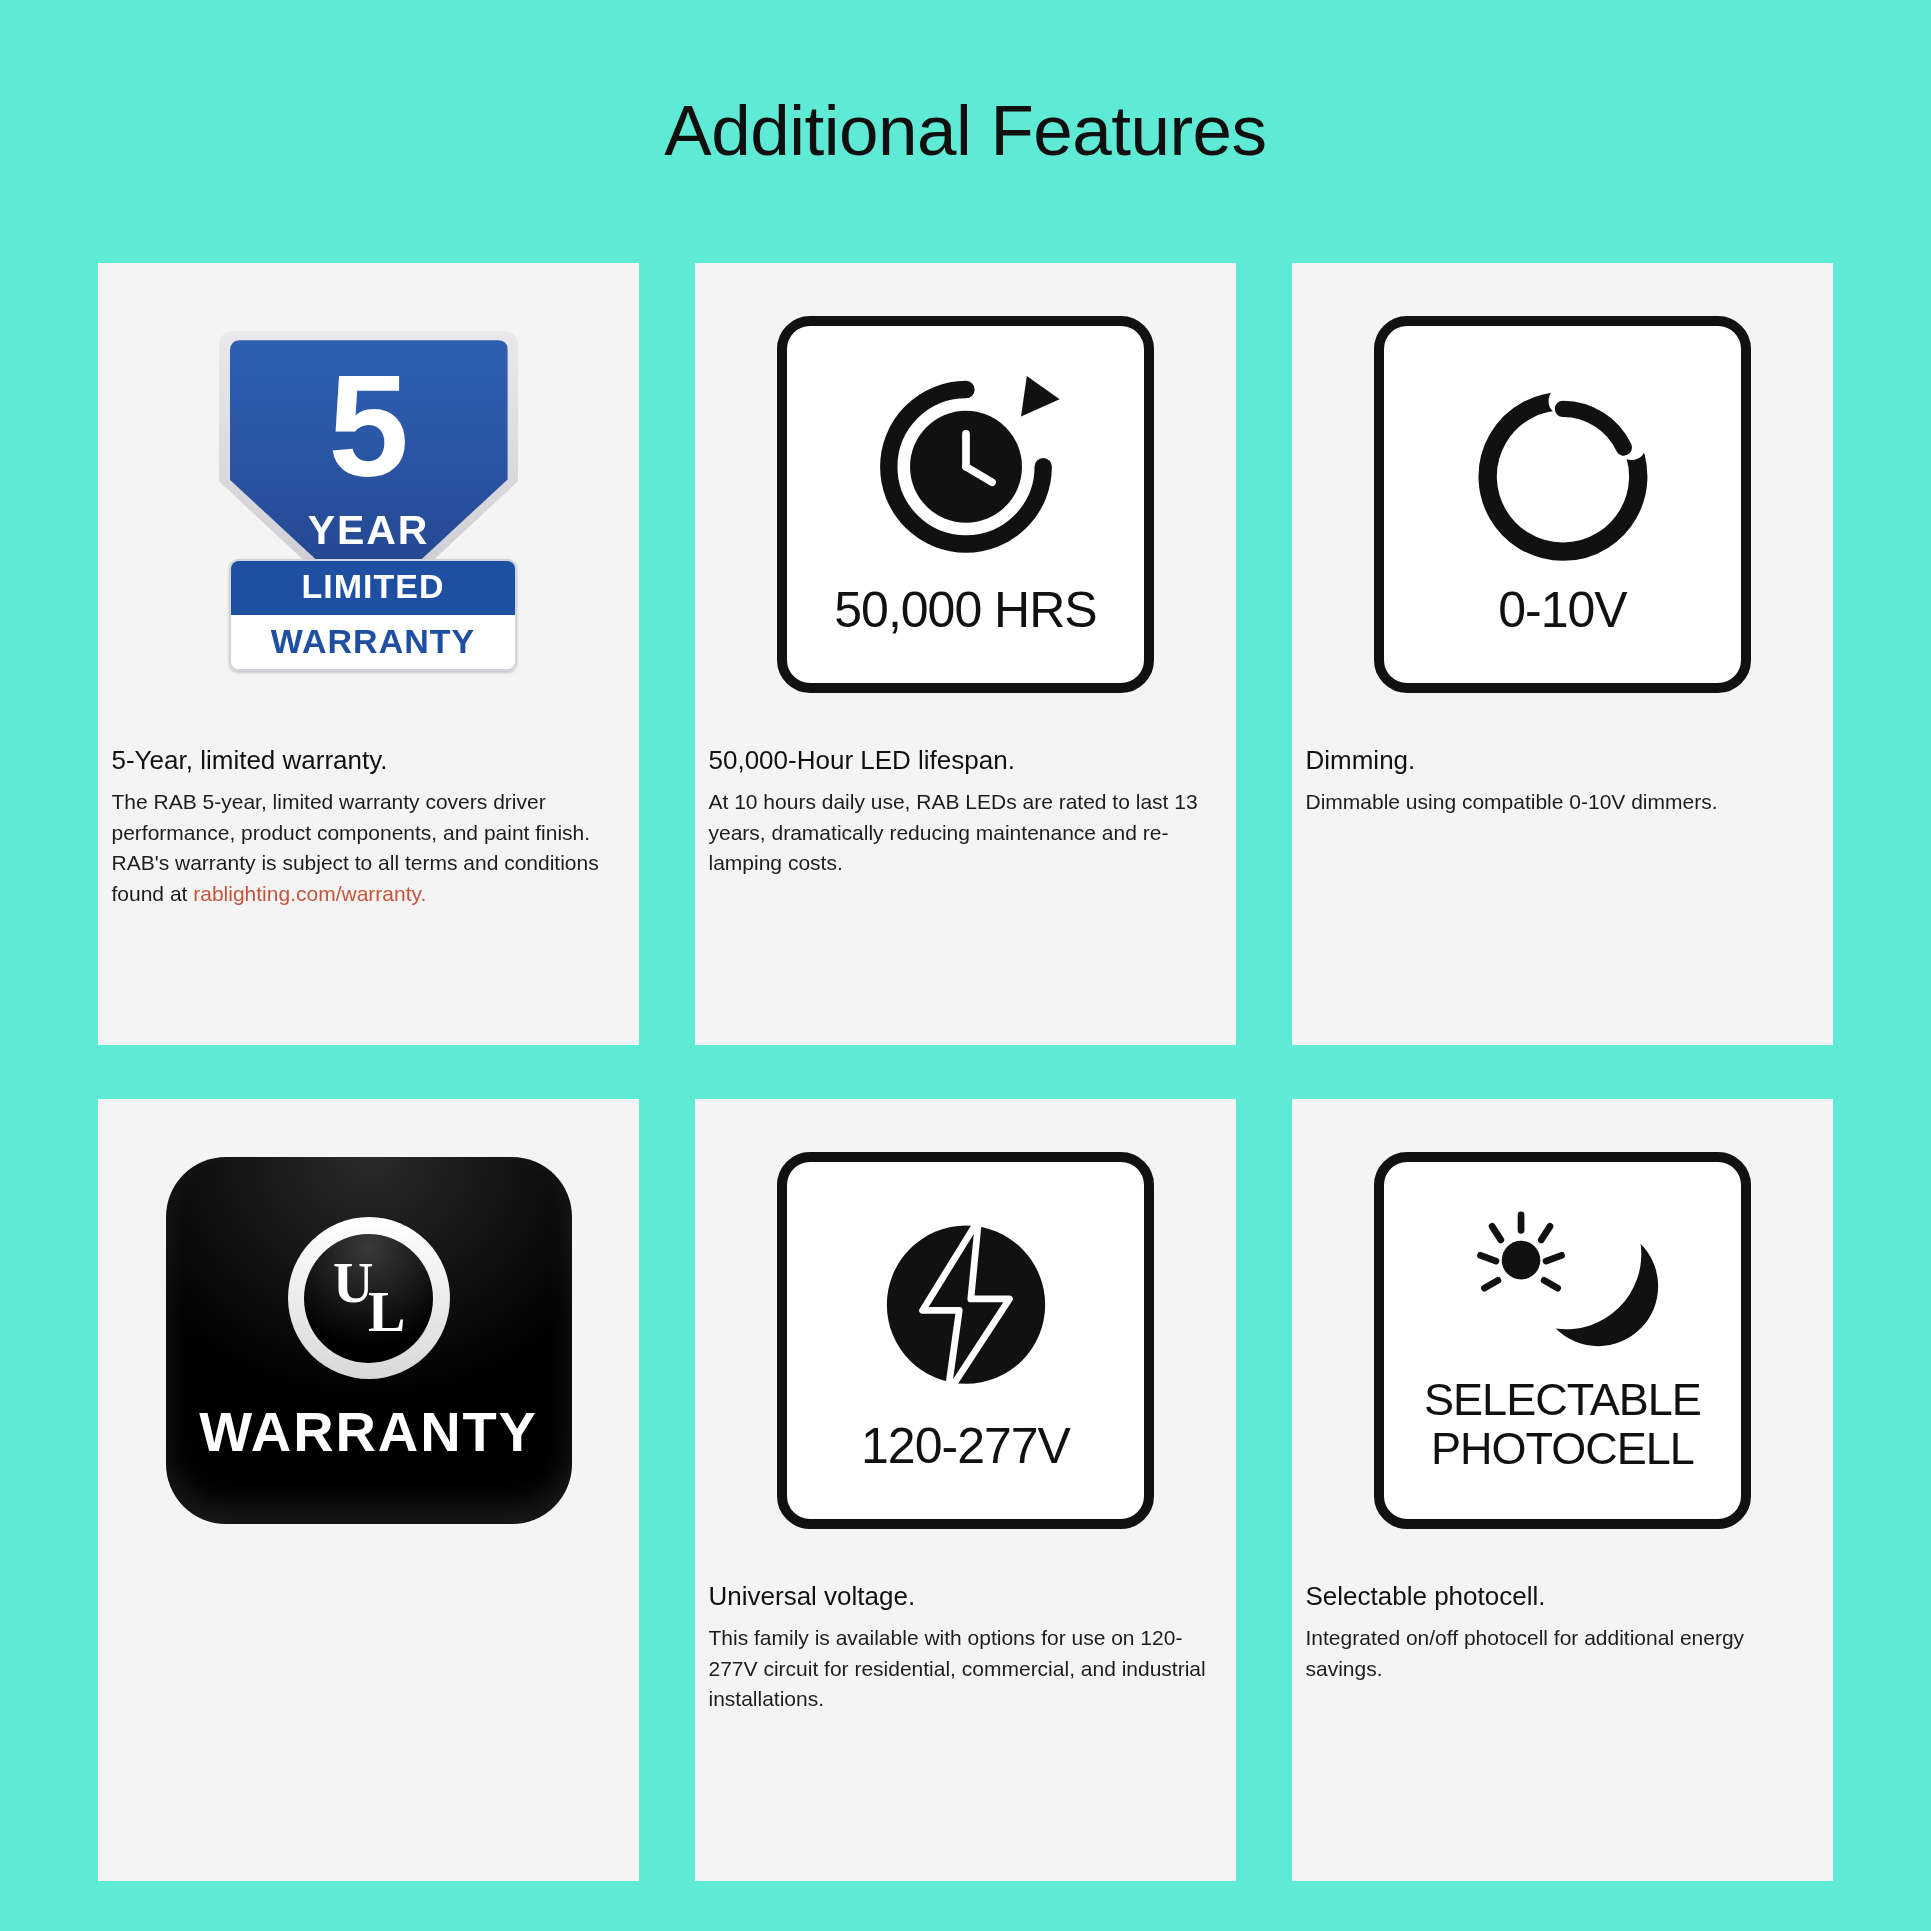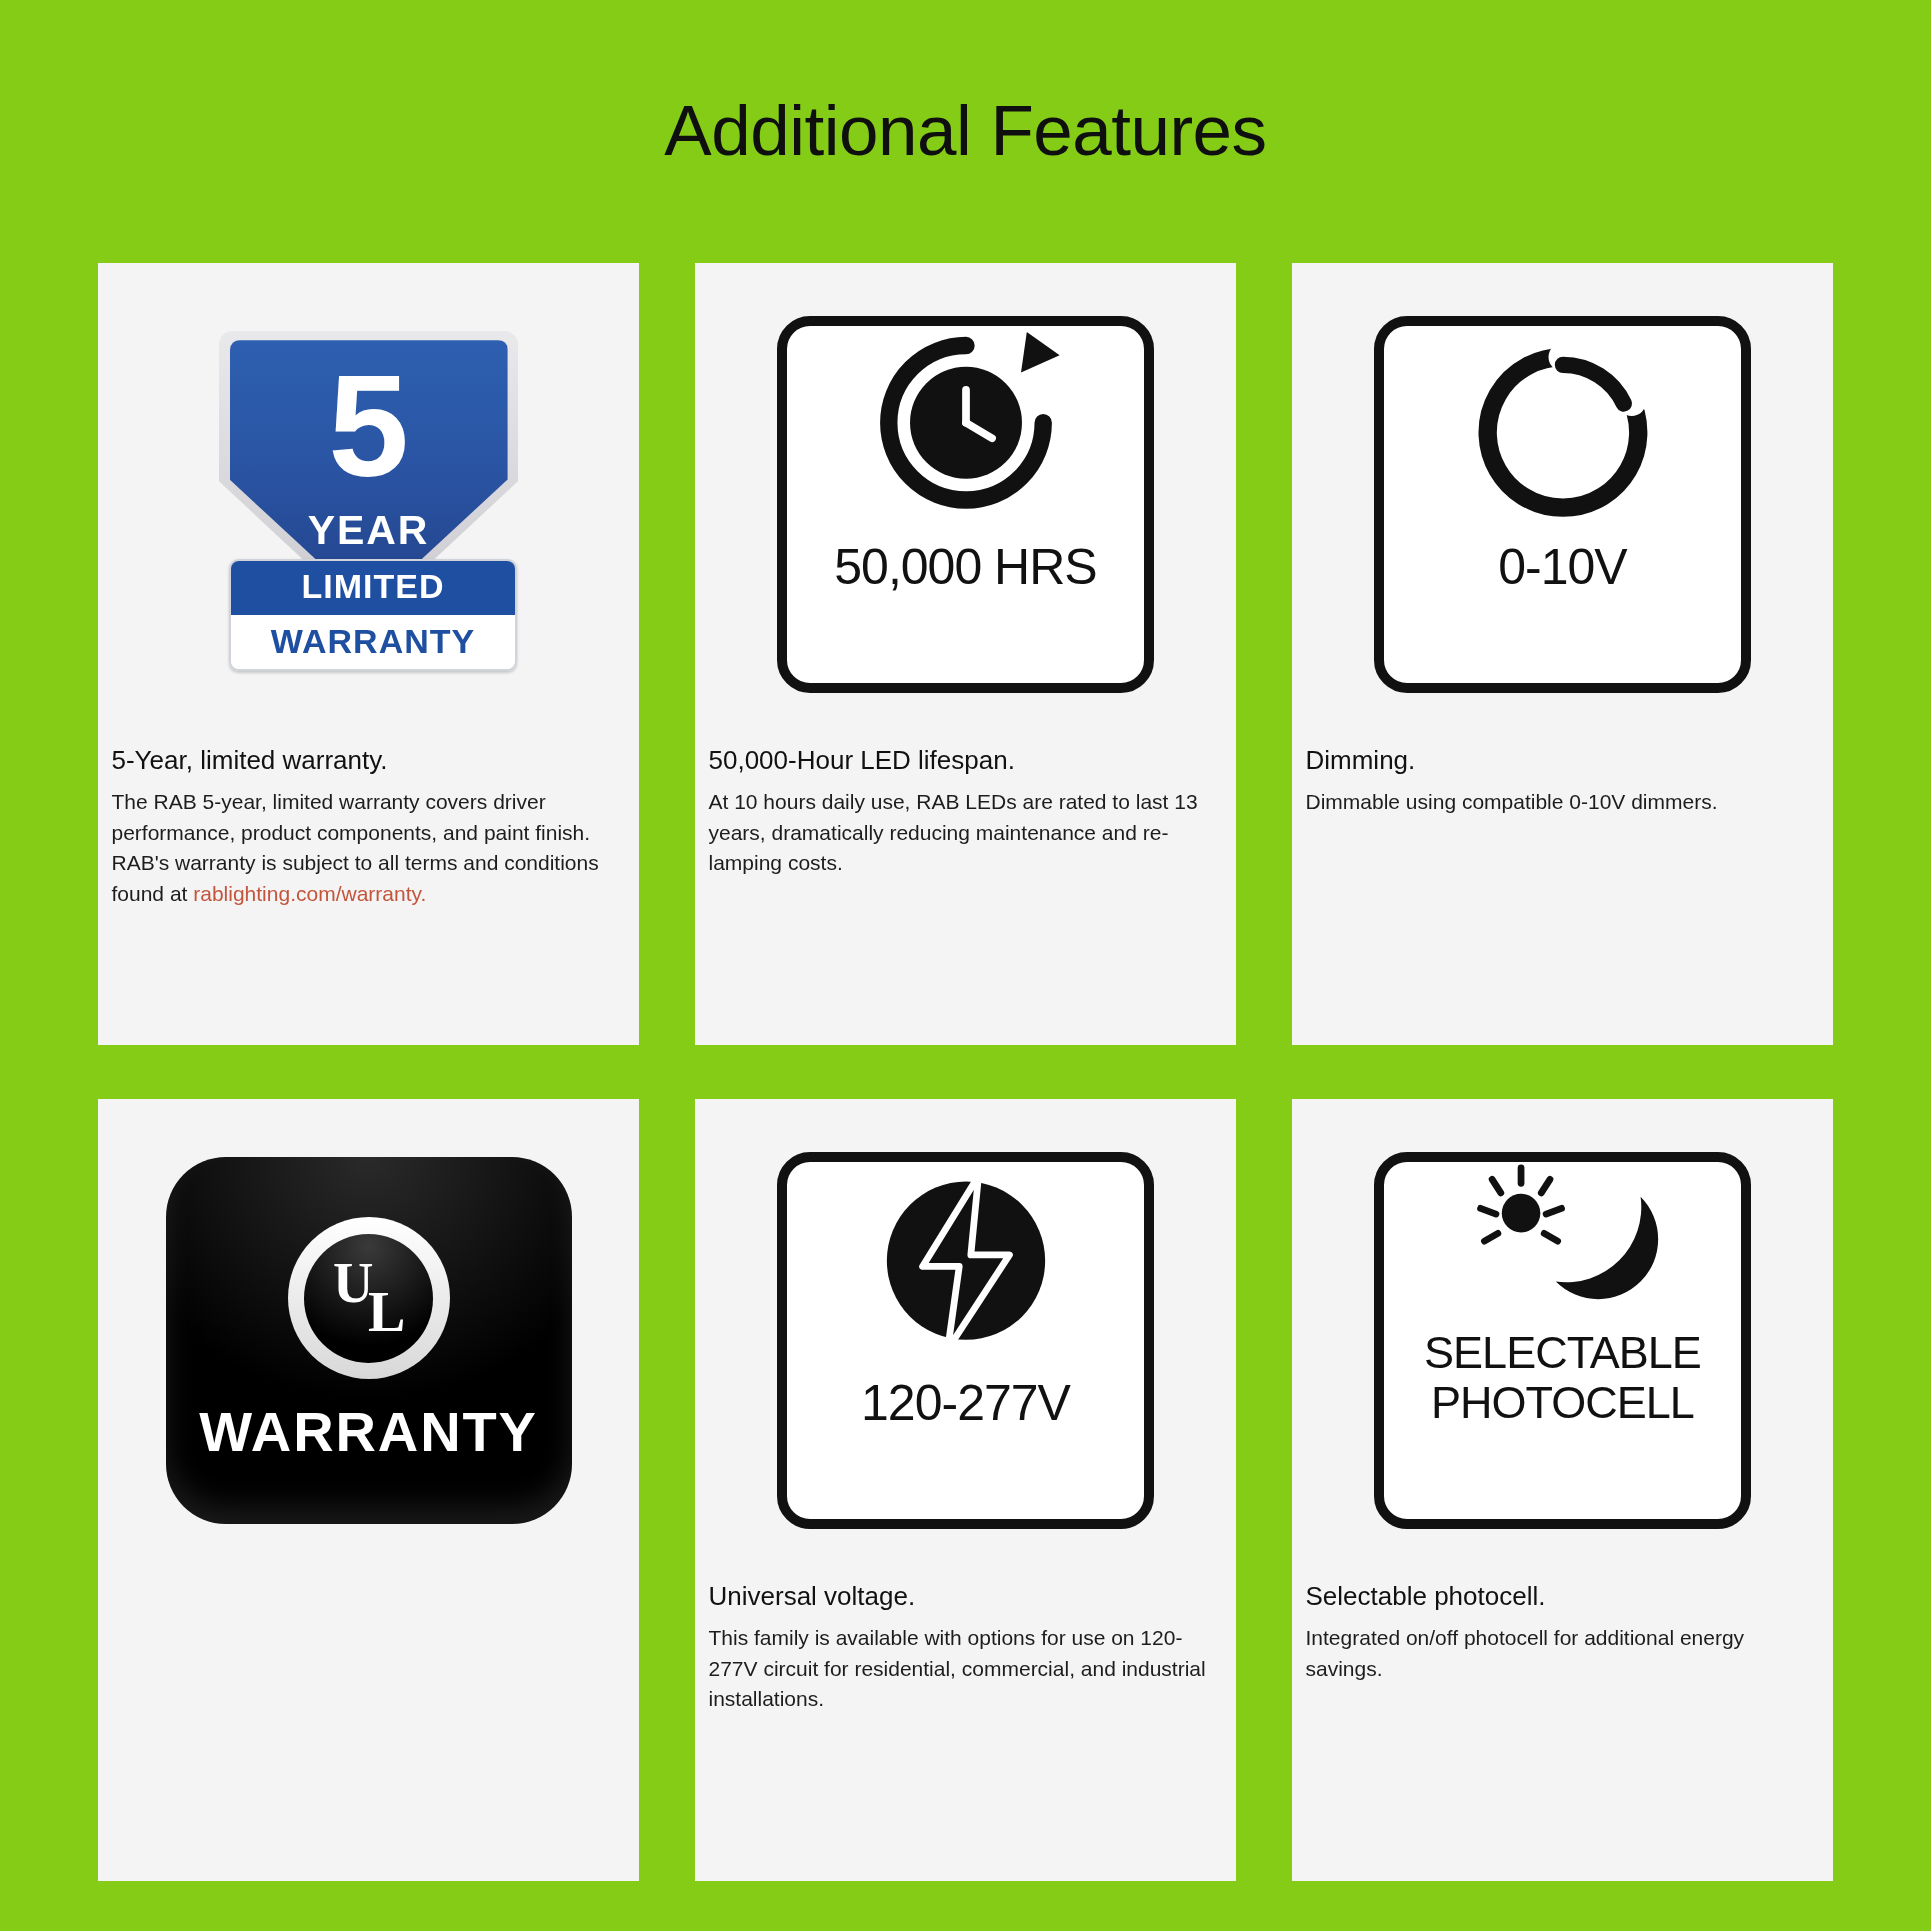"Additional Features" .page { background: #84cc16 -> #5eead4 }
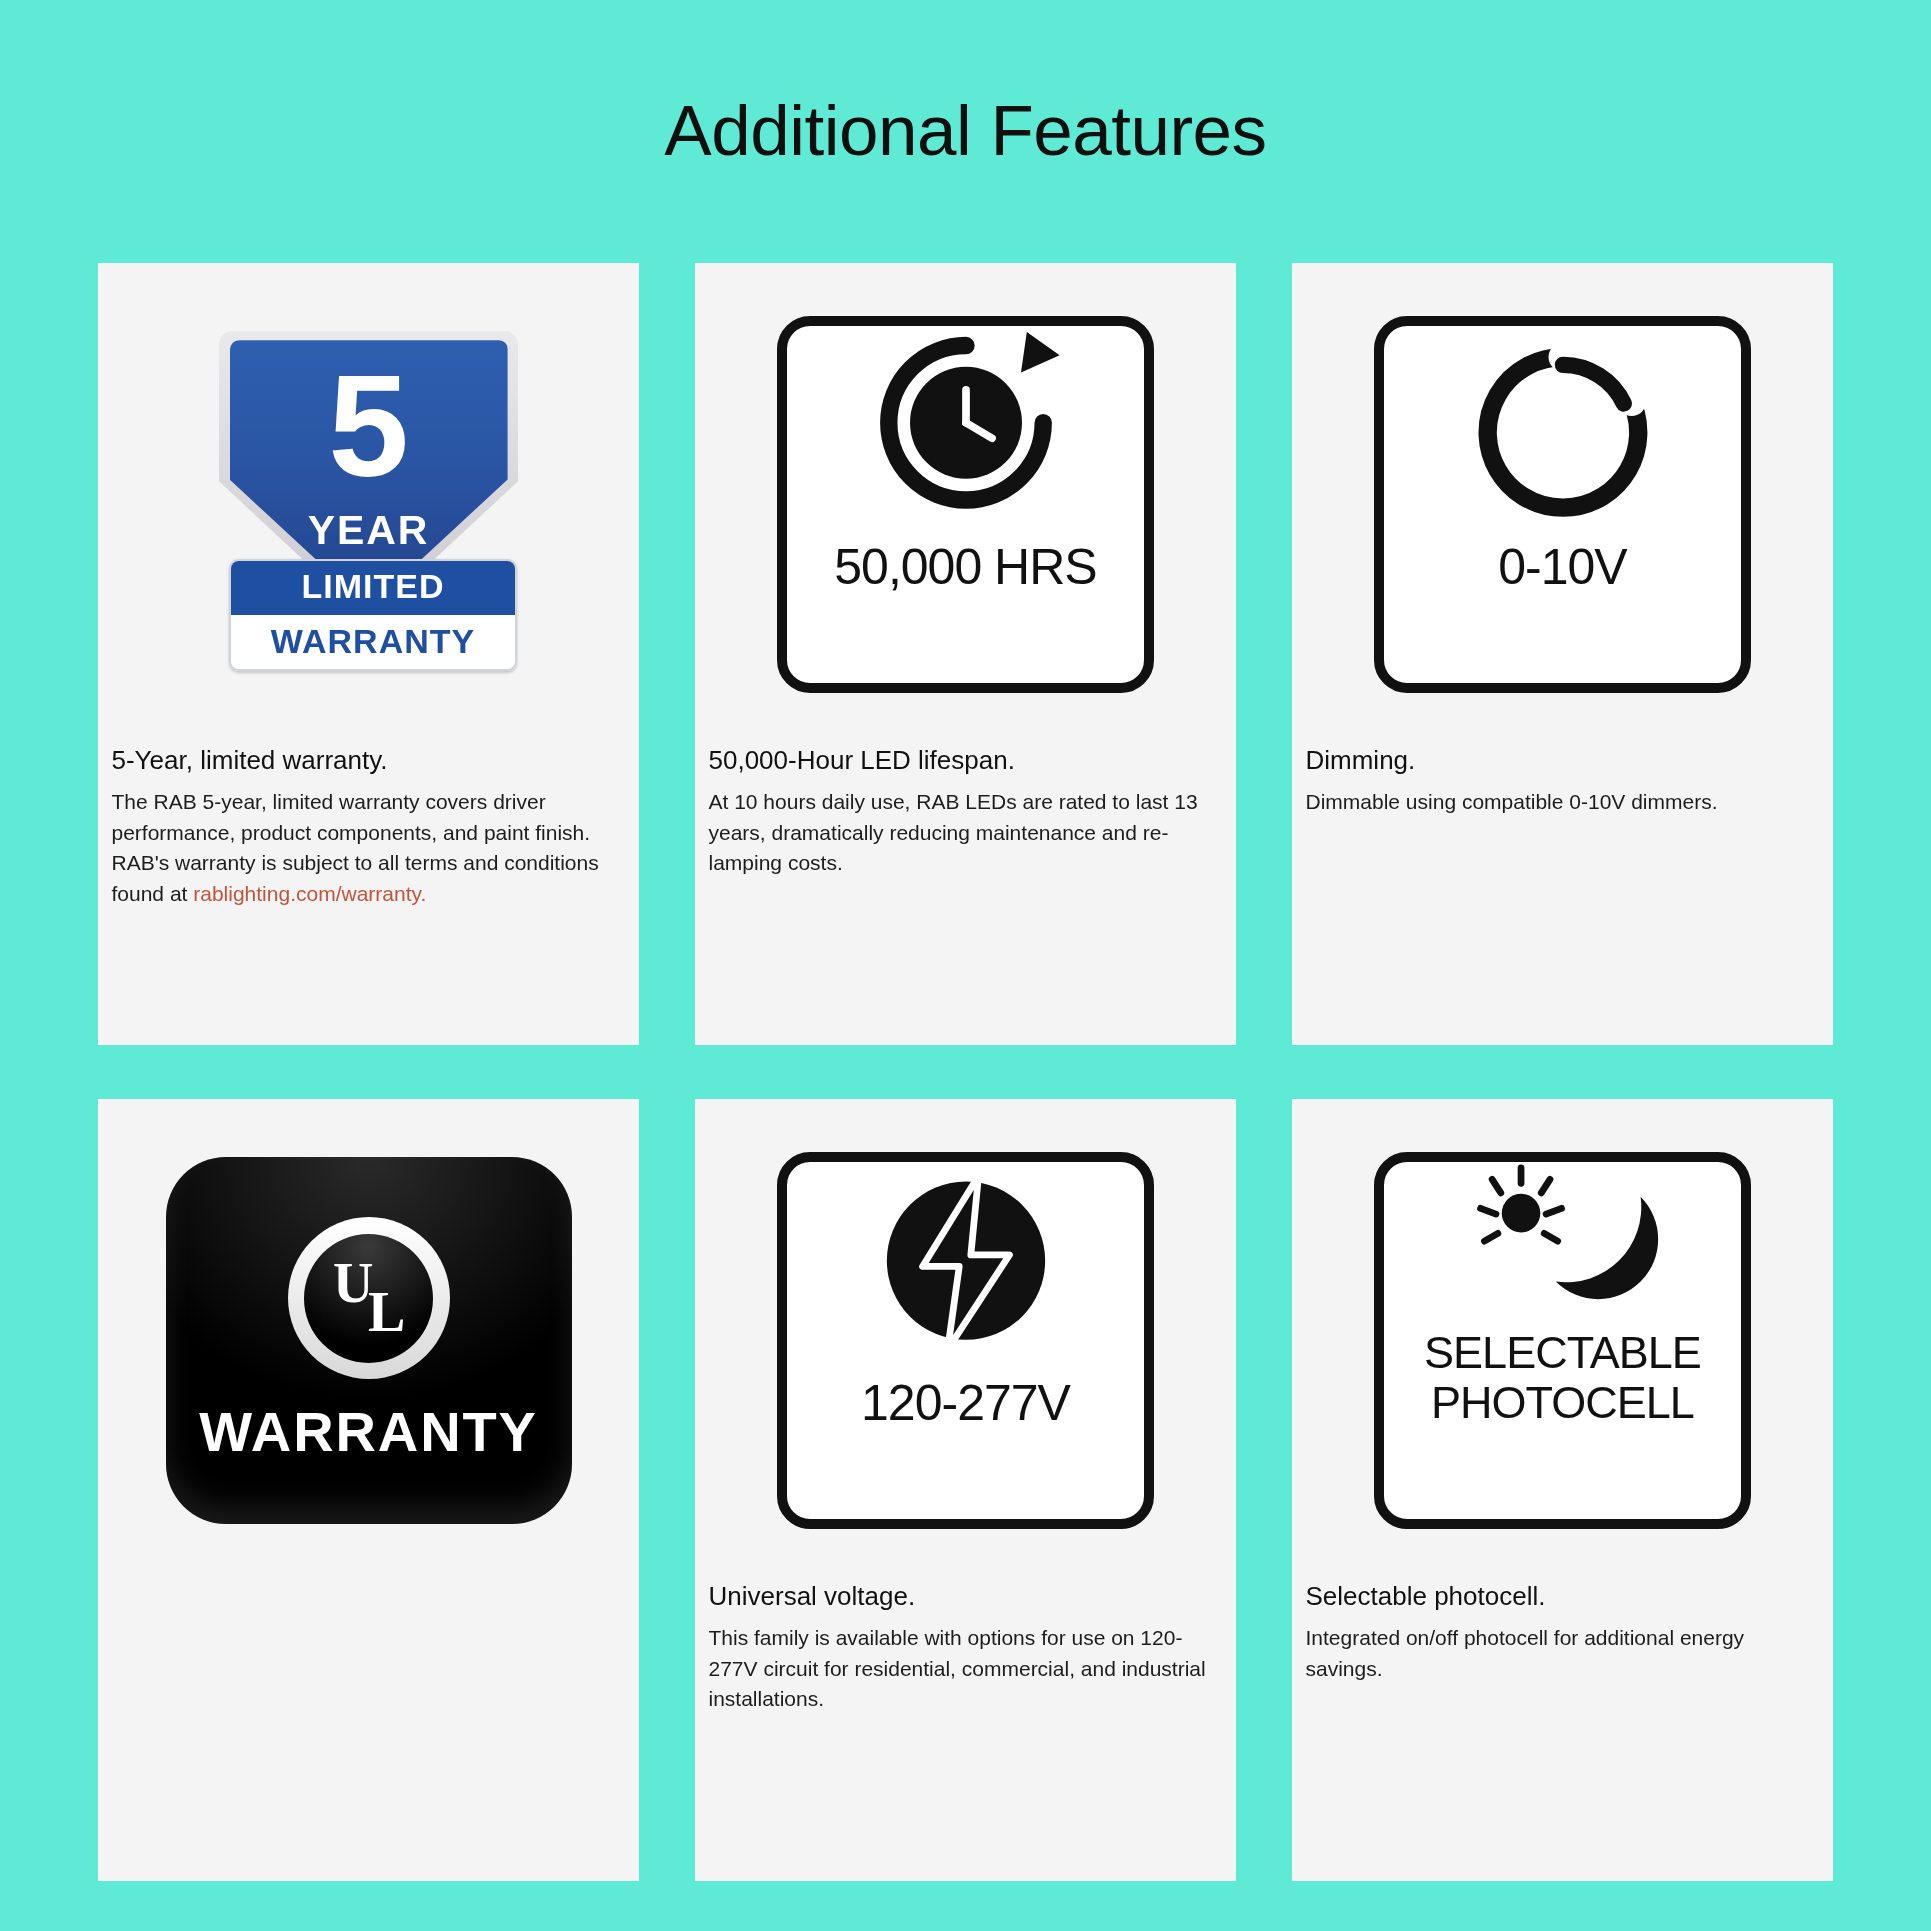"50,000 HRS" .sq { justify-content: none -> center }
